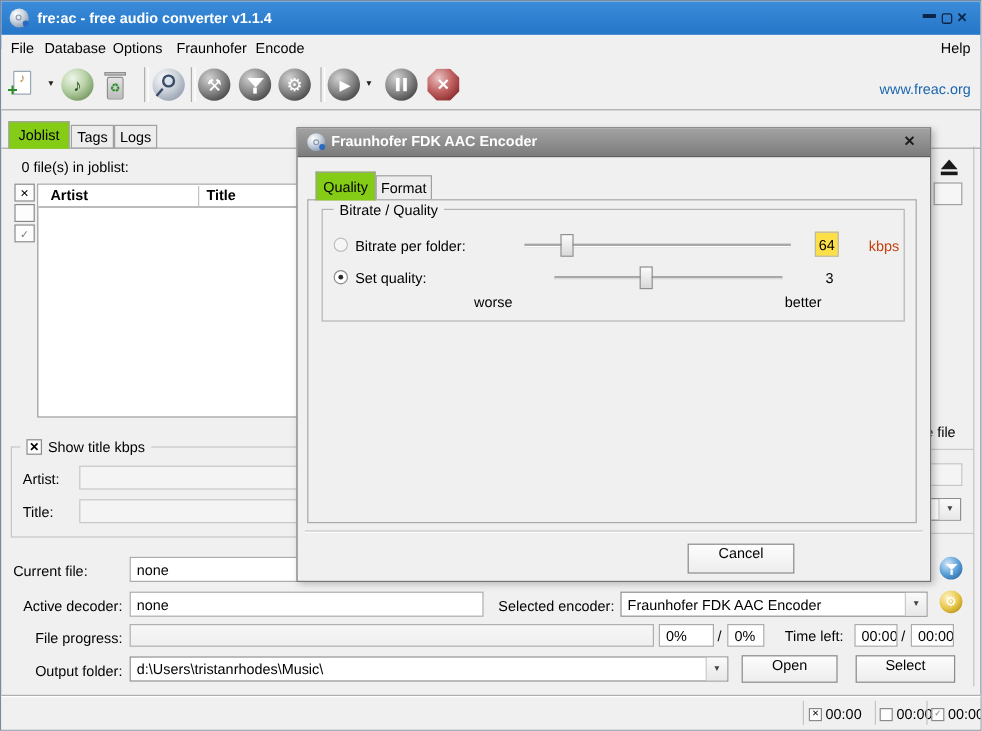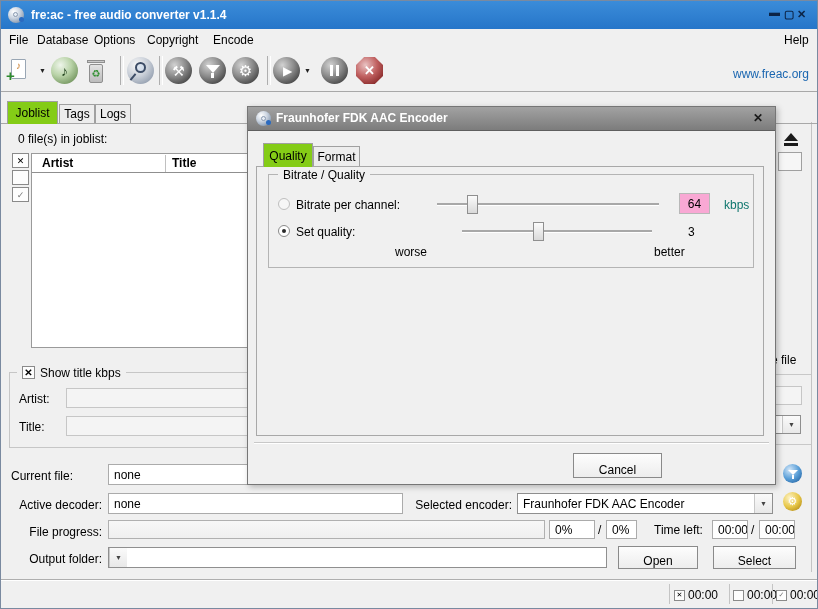"Copyright" div.txt { text: Copyright -> Fraunhofer }
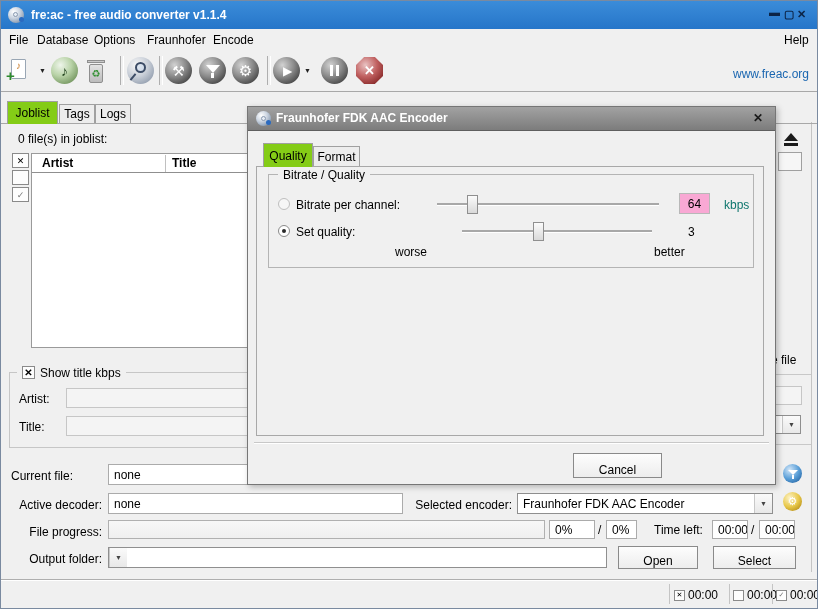"Bitrate per channel:" div.txt { text: channel -> folder }
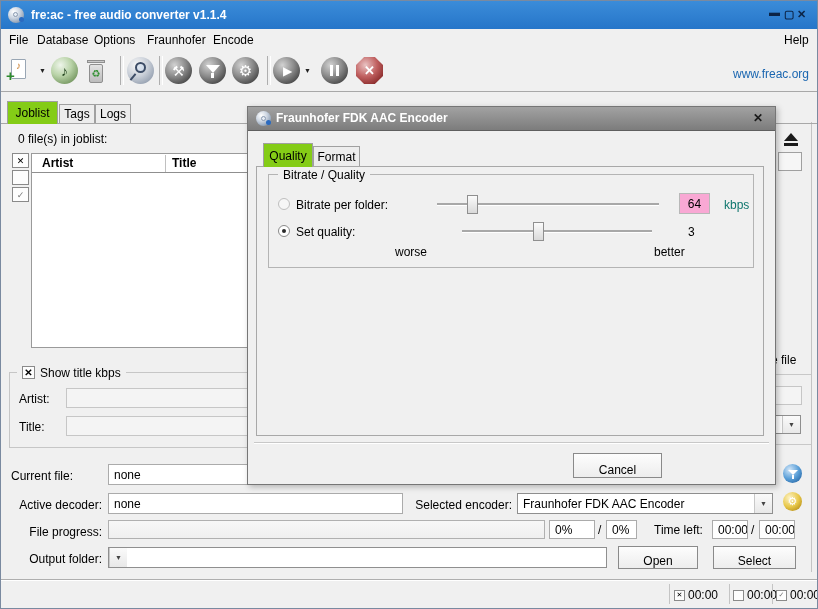"64" div.field { background: #f9a8d4 -> #fde047; width: 31px -> 20px }
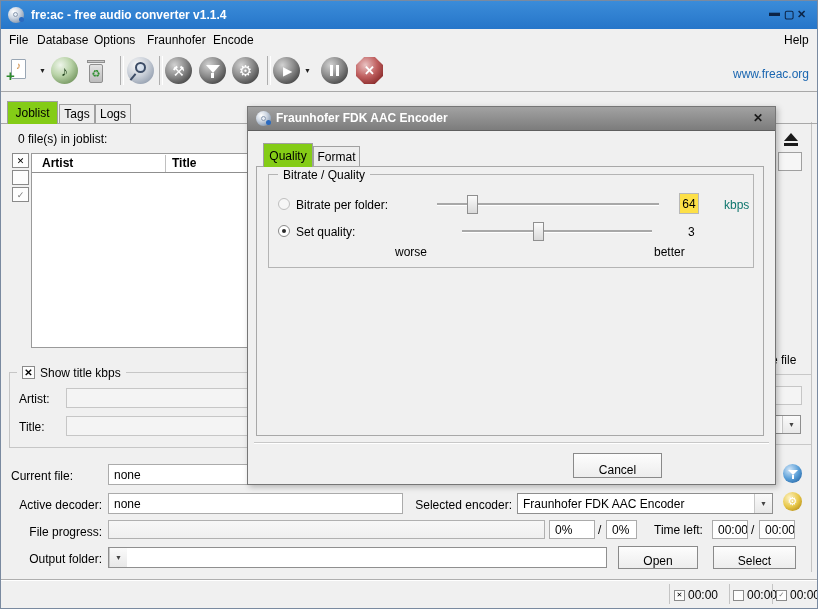"kbps" div.txt { color: #0f766e -> #c2410c }
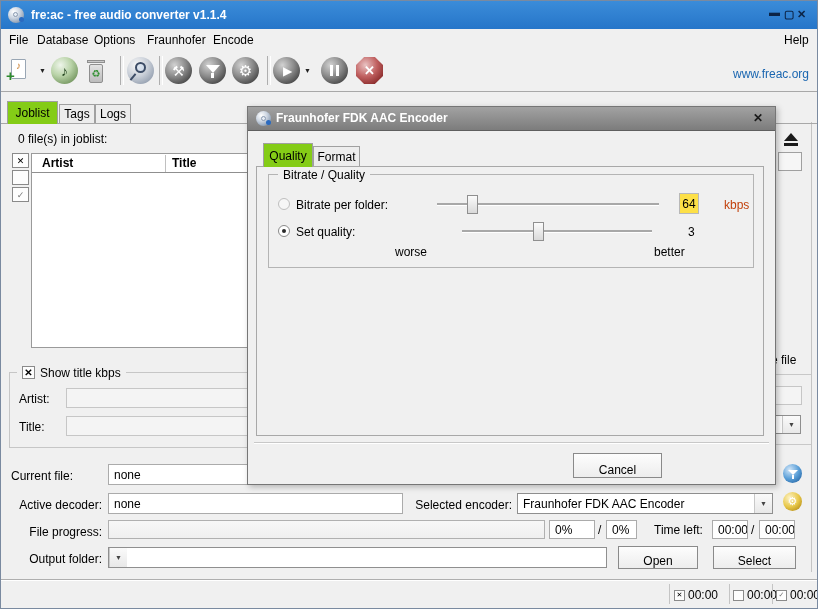"Cancel" .btn { align-items: flex-end -> flex-start }
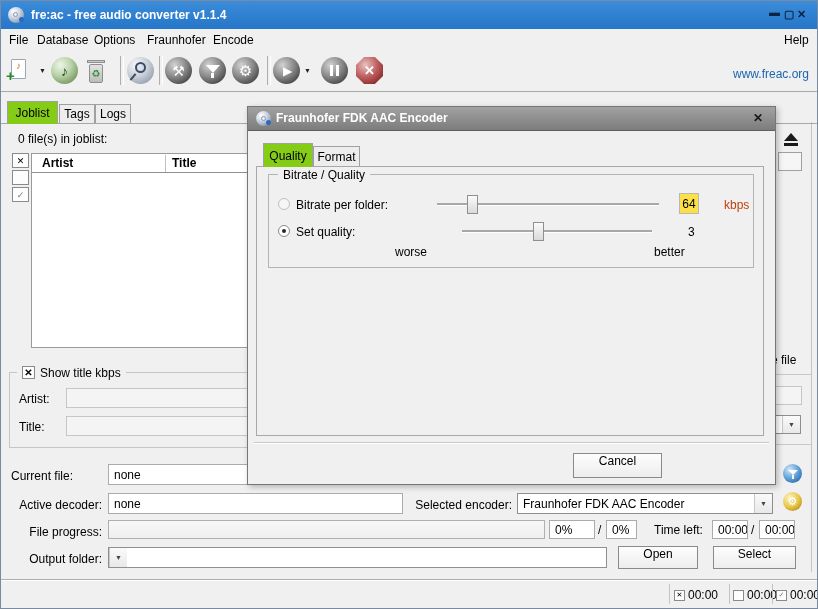"d:\Users\tristanrhodes\Music\" div.ctext { html: none -> <div>d:\Users\tristanrhodes\Music\</div> }
